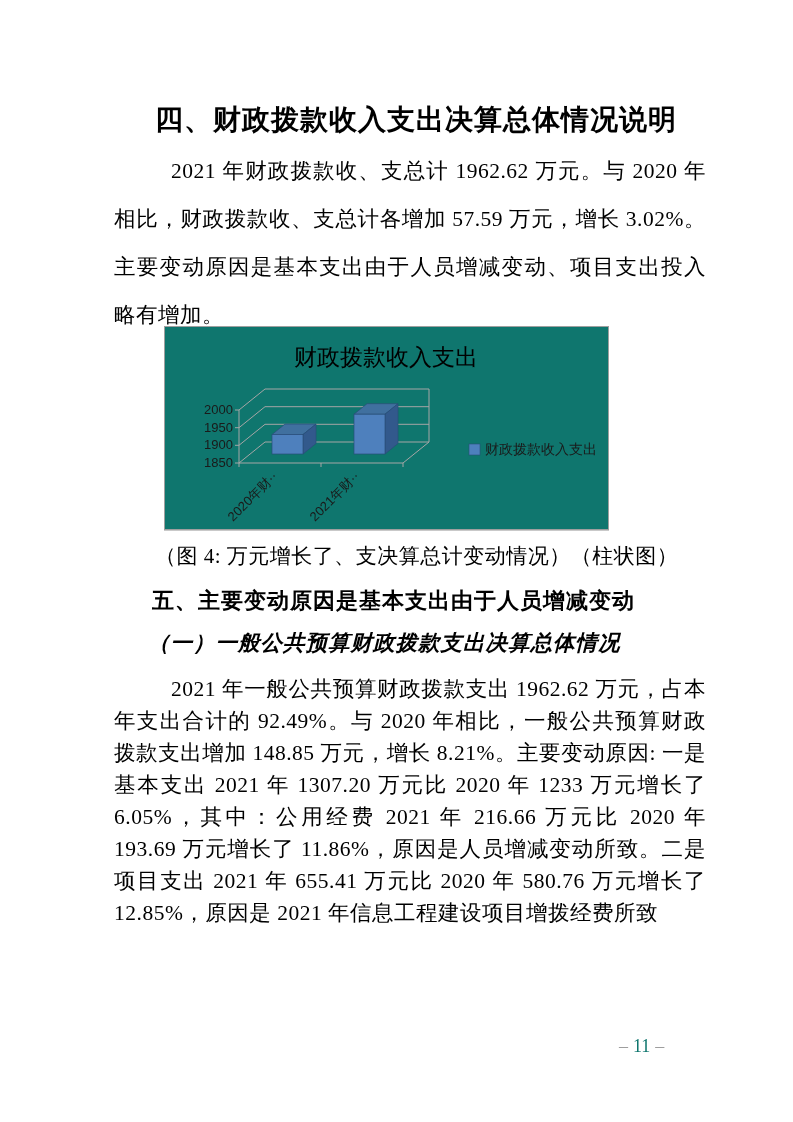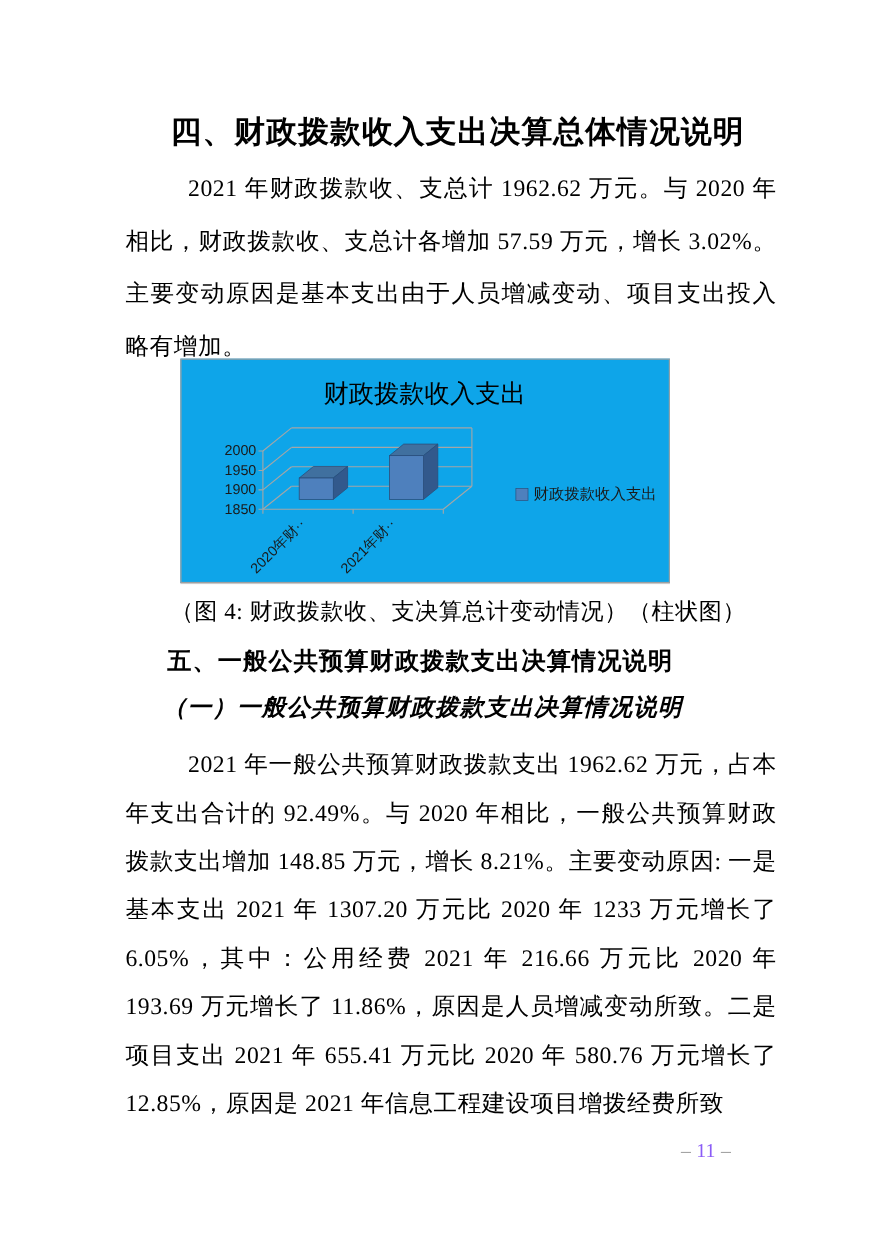"财政拨款收入支出" .chart-box { background: #0ea5e9 -> #0f766e }
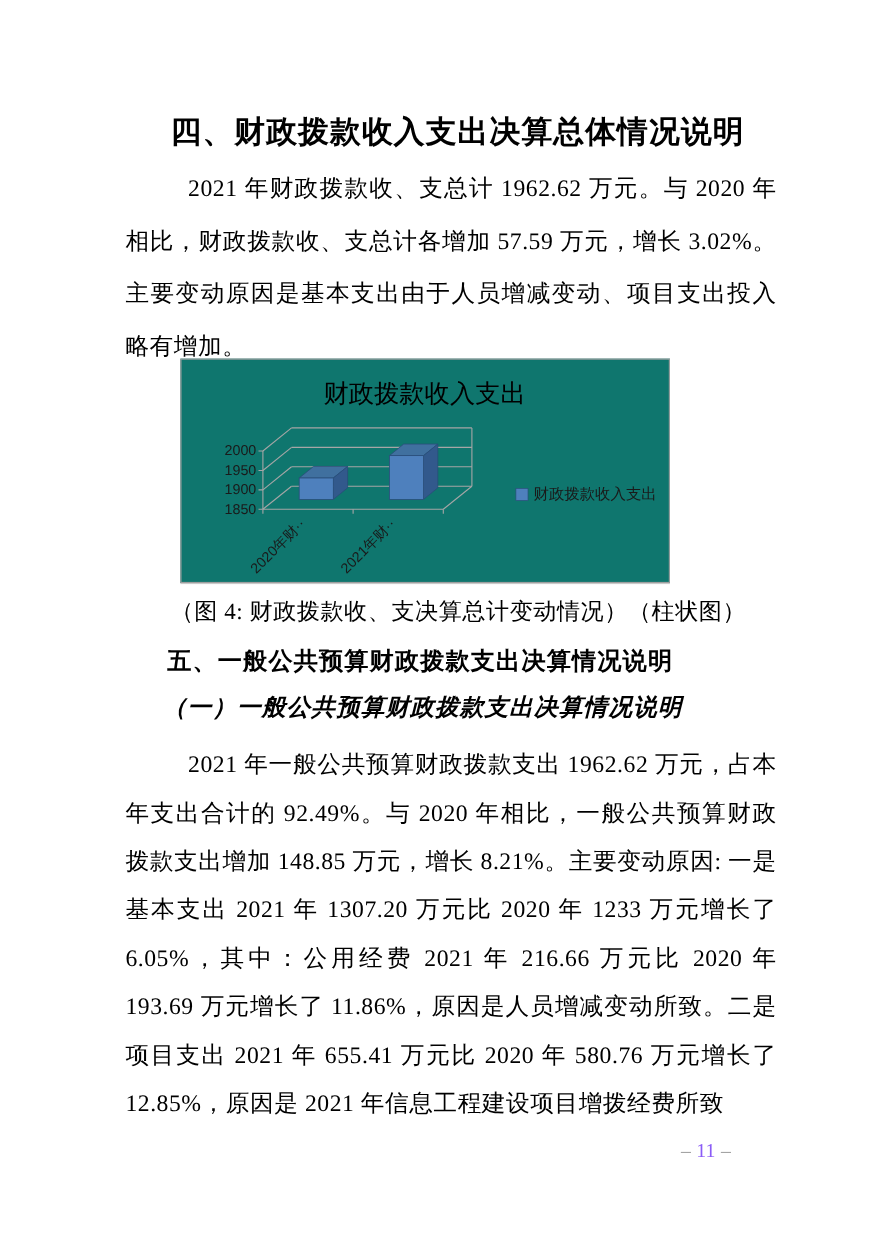"（图 4: 财政拨款收、支决算总计变动情况）（柱状图）" div.abs { text: 财政拨款收 -> 万元增长了 }
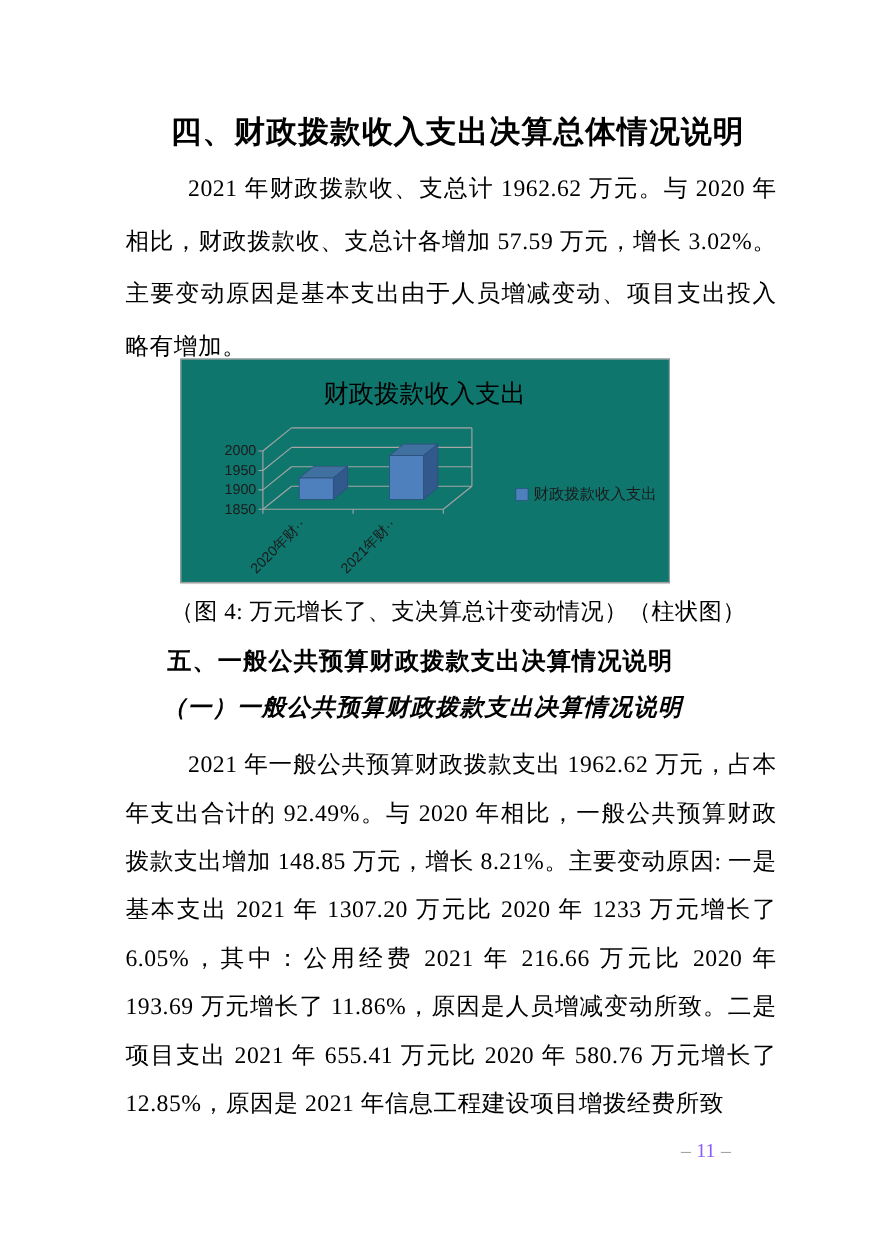"五、一般公共预算财政拨款支出决算情况说明" div.abs { text: 一般公共预算财政拨款支出决算情况说明 -> 主要变动原因是基本支出由于人员增减变动 }
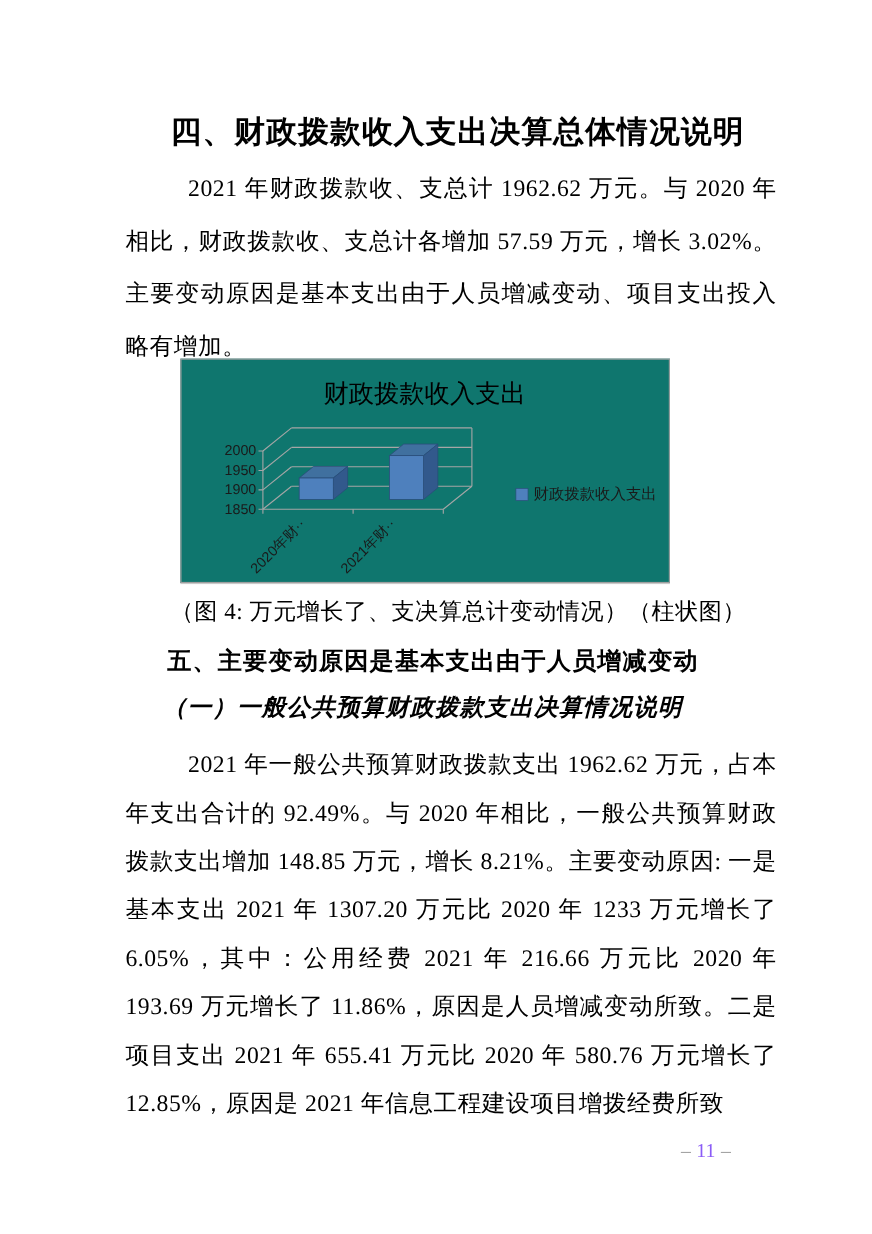"（一）一般公共预算财政拨款支出决算情况说明" div.abs { text: 情况说明 -> 总体情况 }
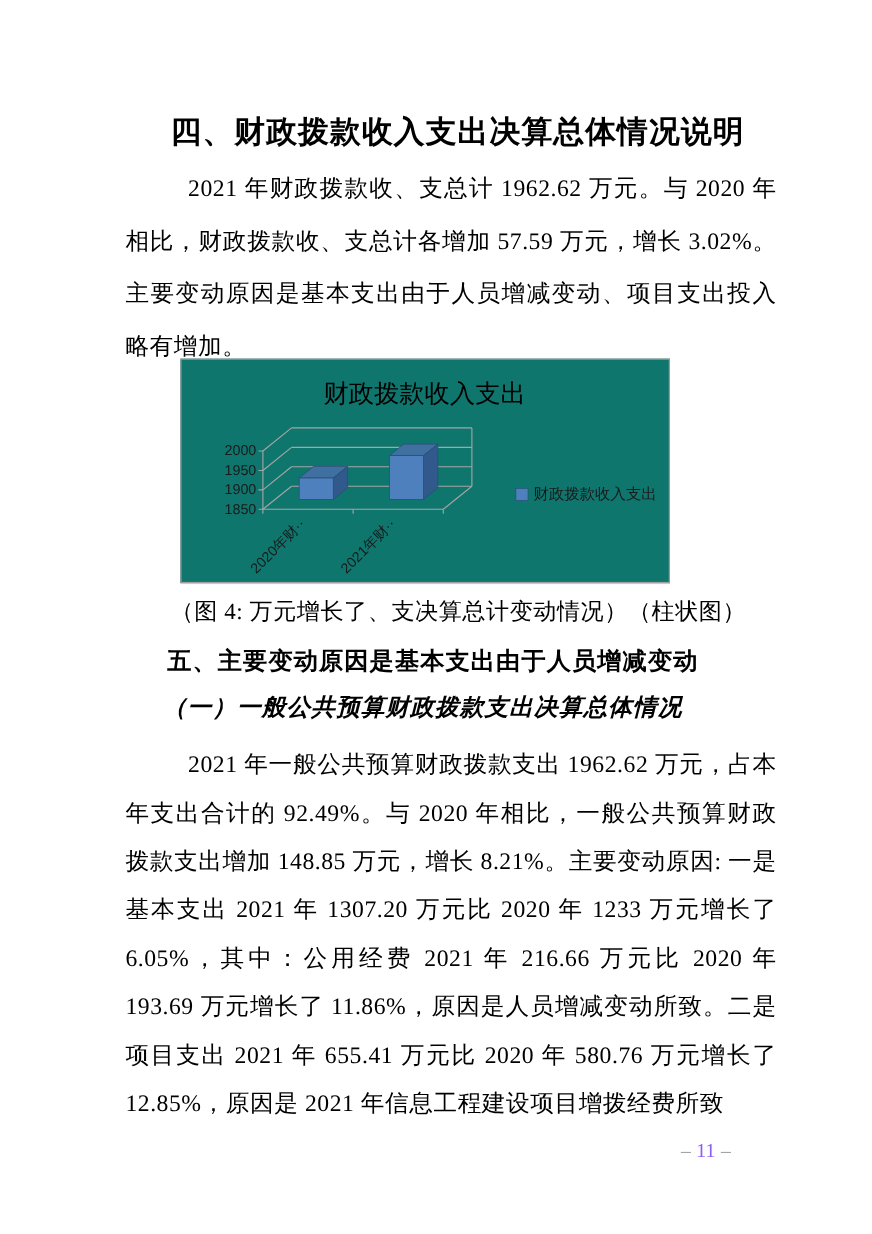"2021 年一般公共预算财政拨款支出 1962.62 万元，占本年支出合计的" #para-s5 { line-height: 44px -> 32px }
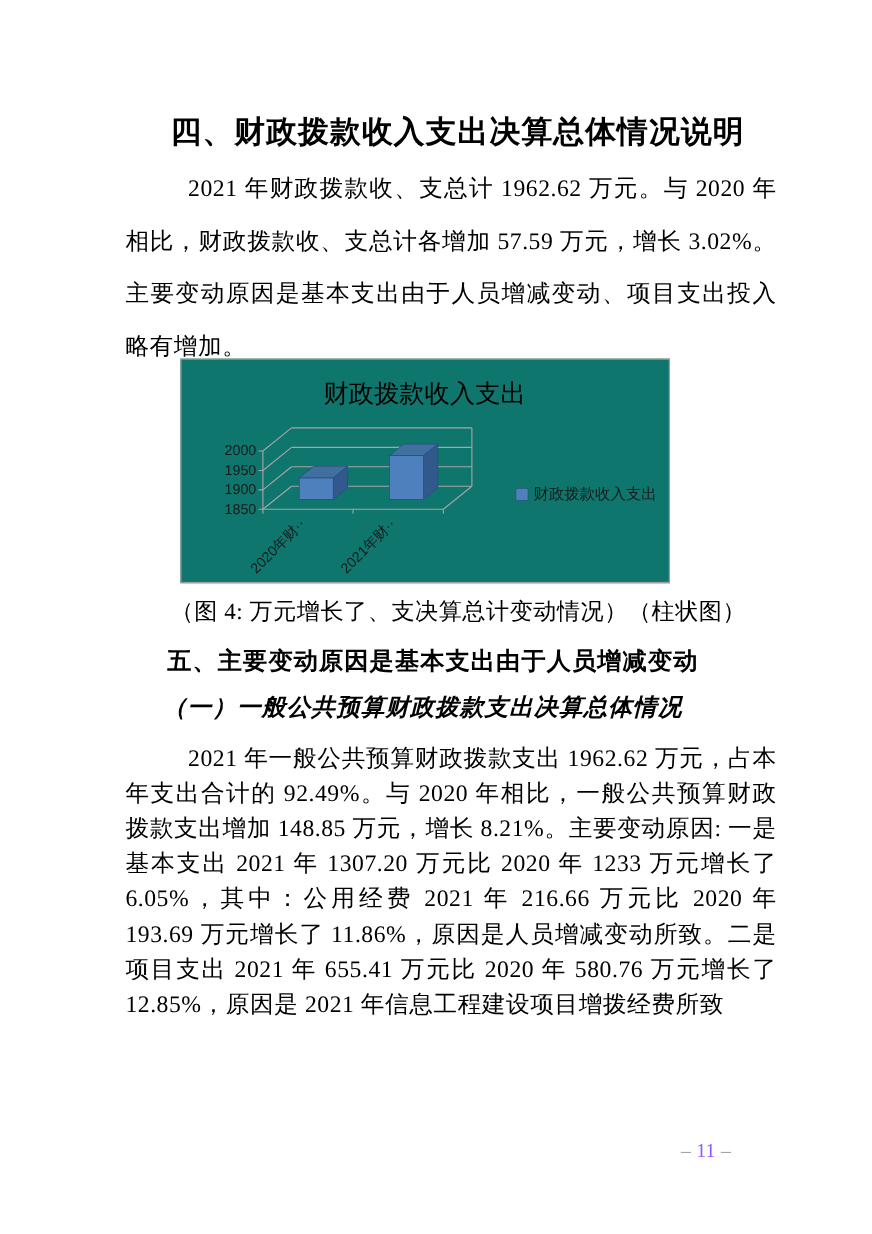"11" .page-footer .num { color: #8b5cf6 -> #0f766e }
